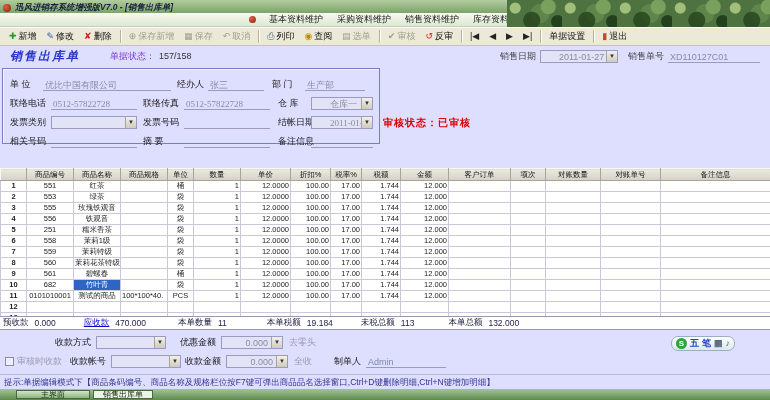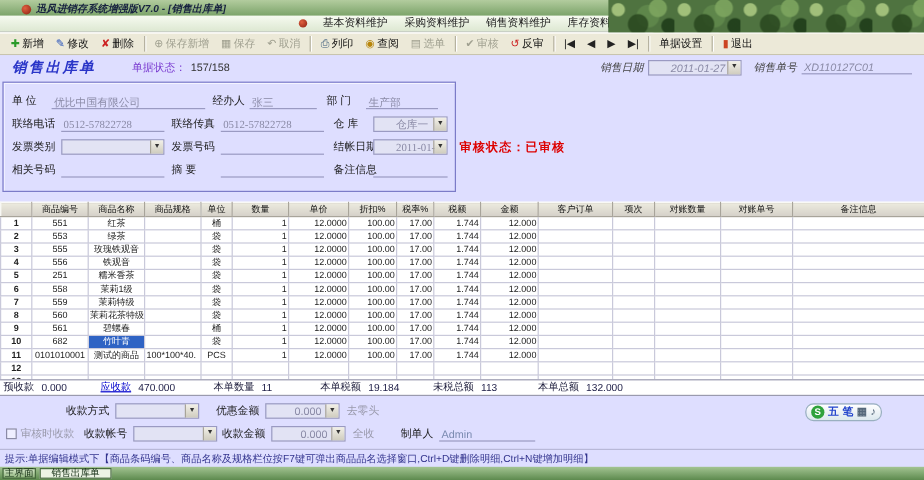"迅风进销存系统增强版V7.0 - [销售出库单]" .titlebar { padding-left: 18px -> 3px }
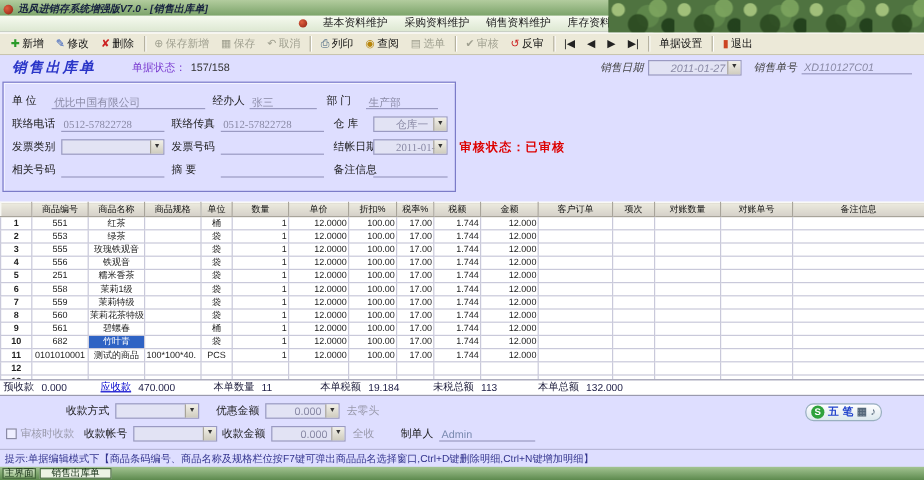"销售日期" .hdr-right { align-items: flex-start -> flex-end; font-style: italic -> none }
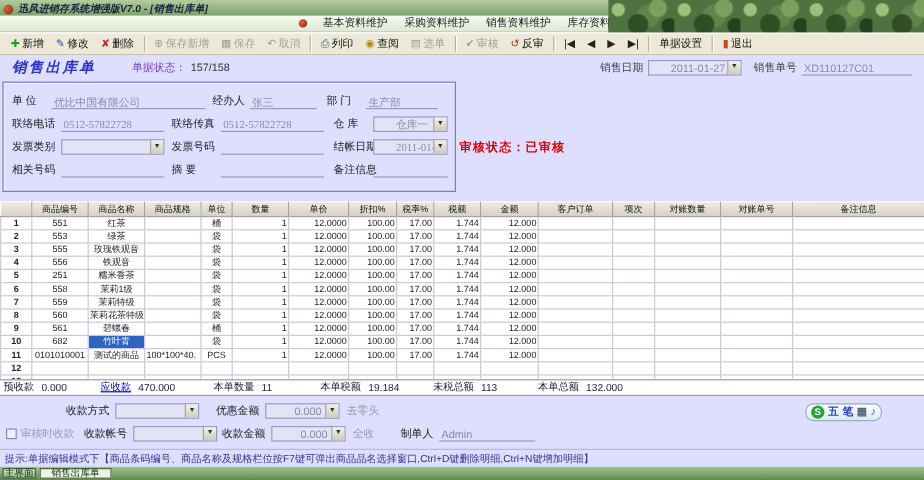"单 位" .form-panel { height: 92px -> 76px }
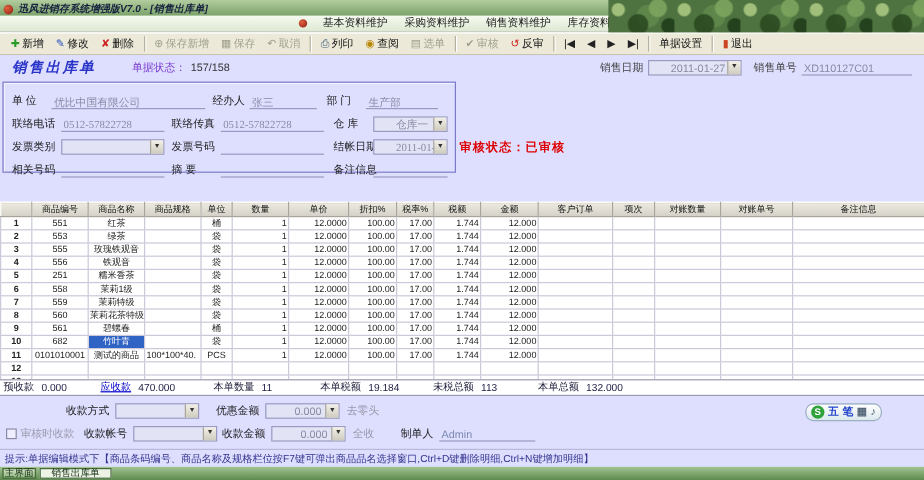"主界面" .main-btn { margin-left: 2px -> 16px; padding: 0 1px -> 0 24px }
